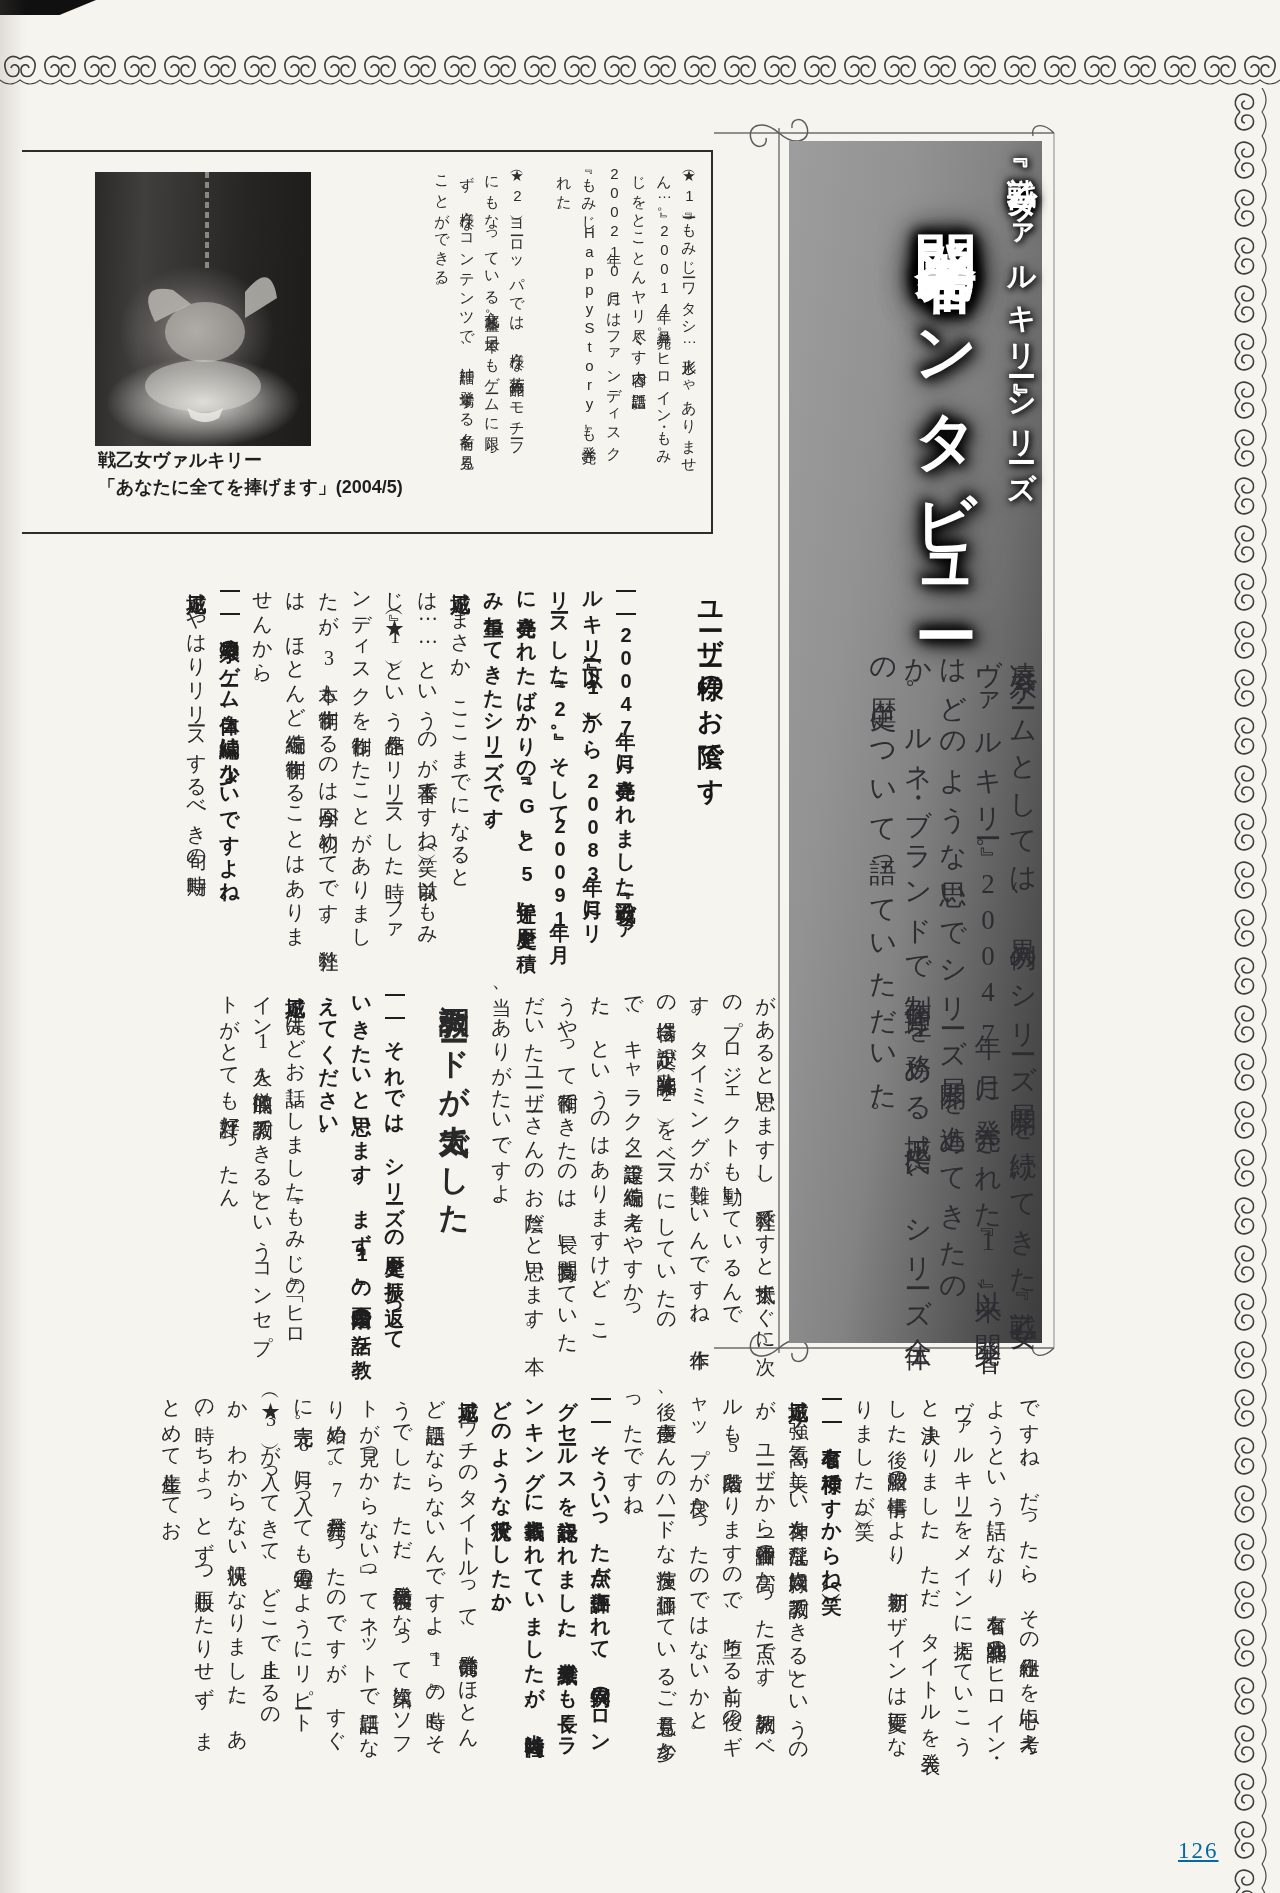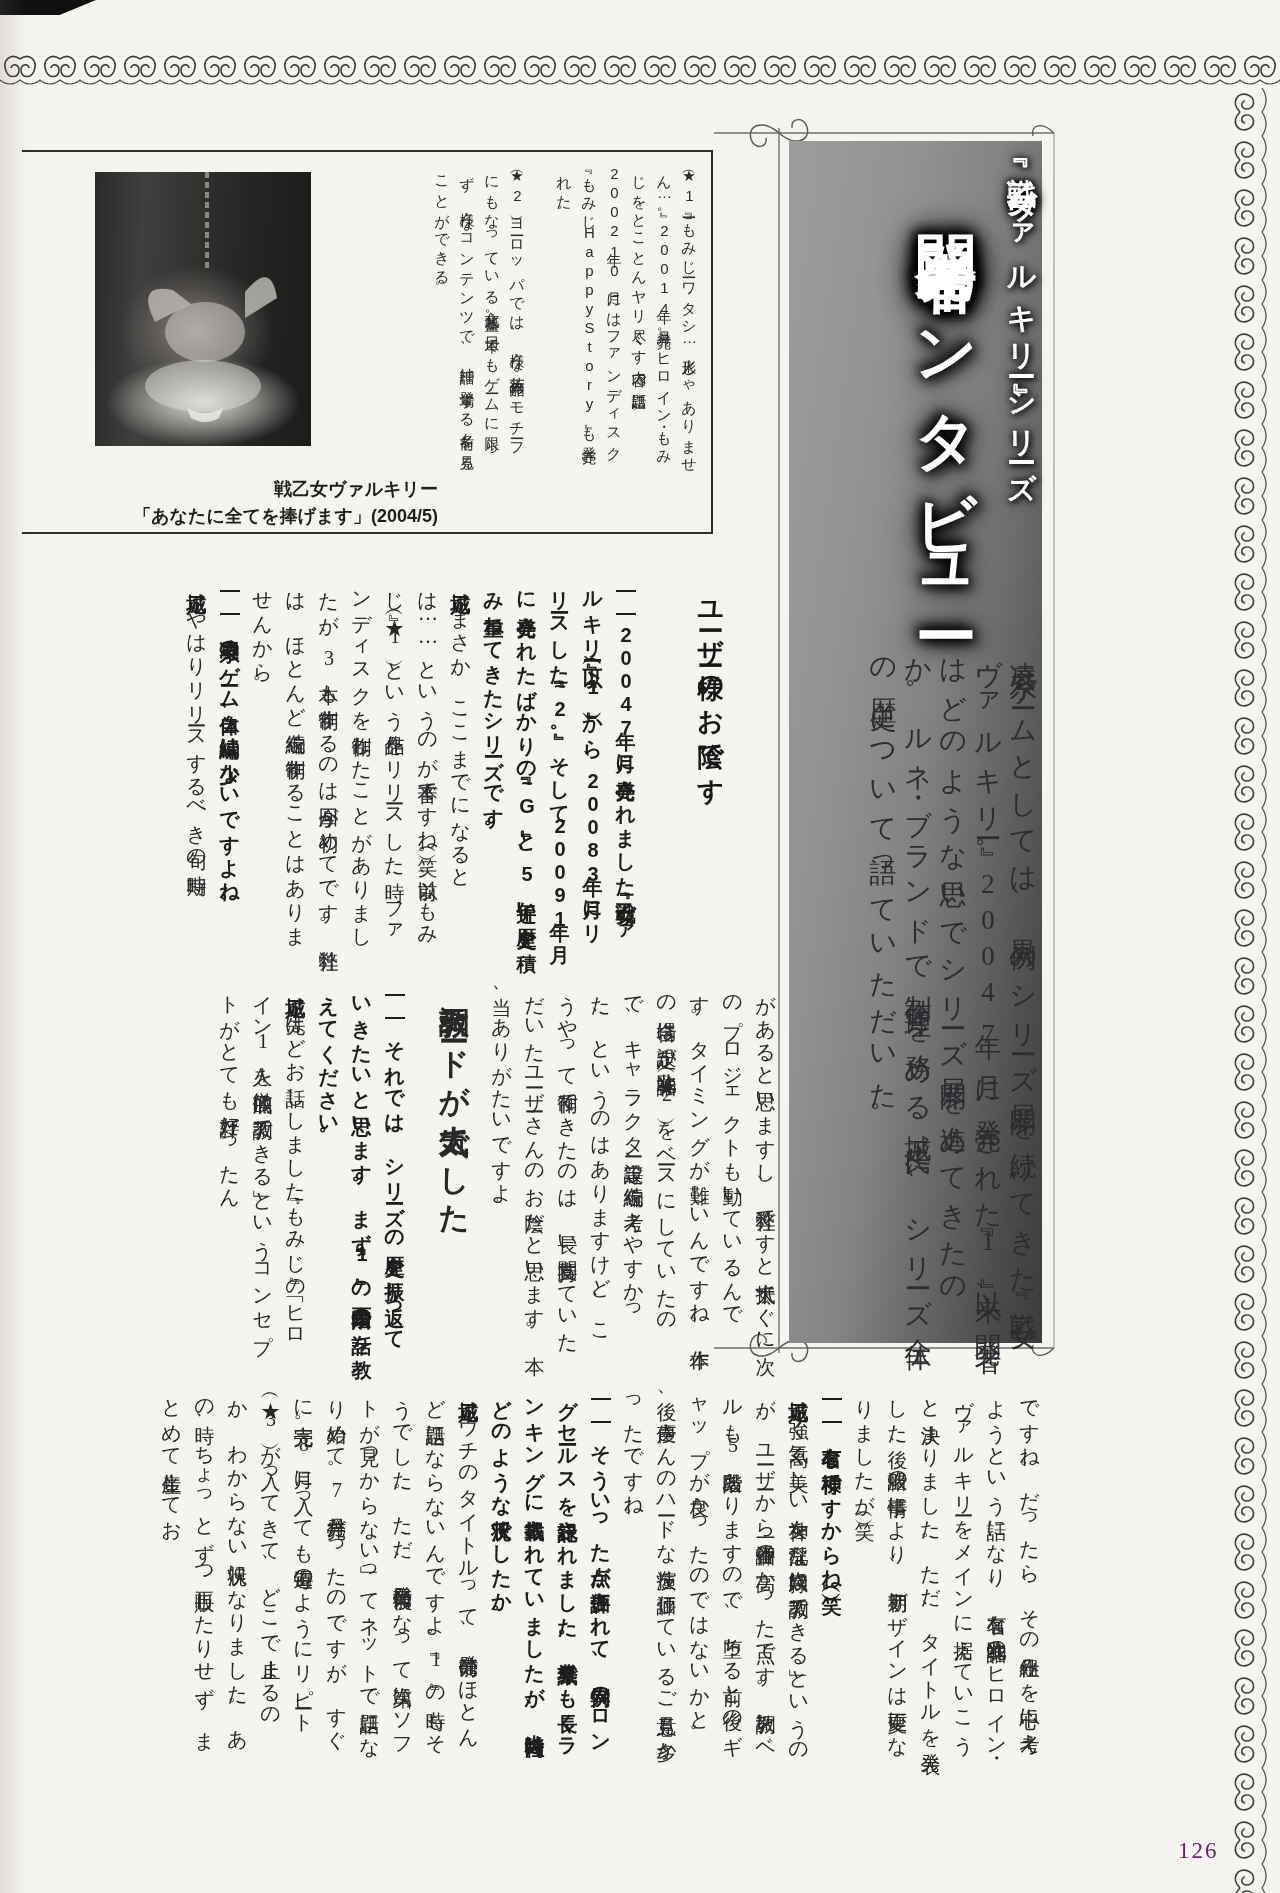"戦乙女ヴァルキリー" .caption { text-align: right -> none; top: 476px -> 447px }
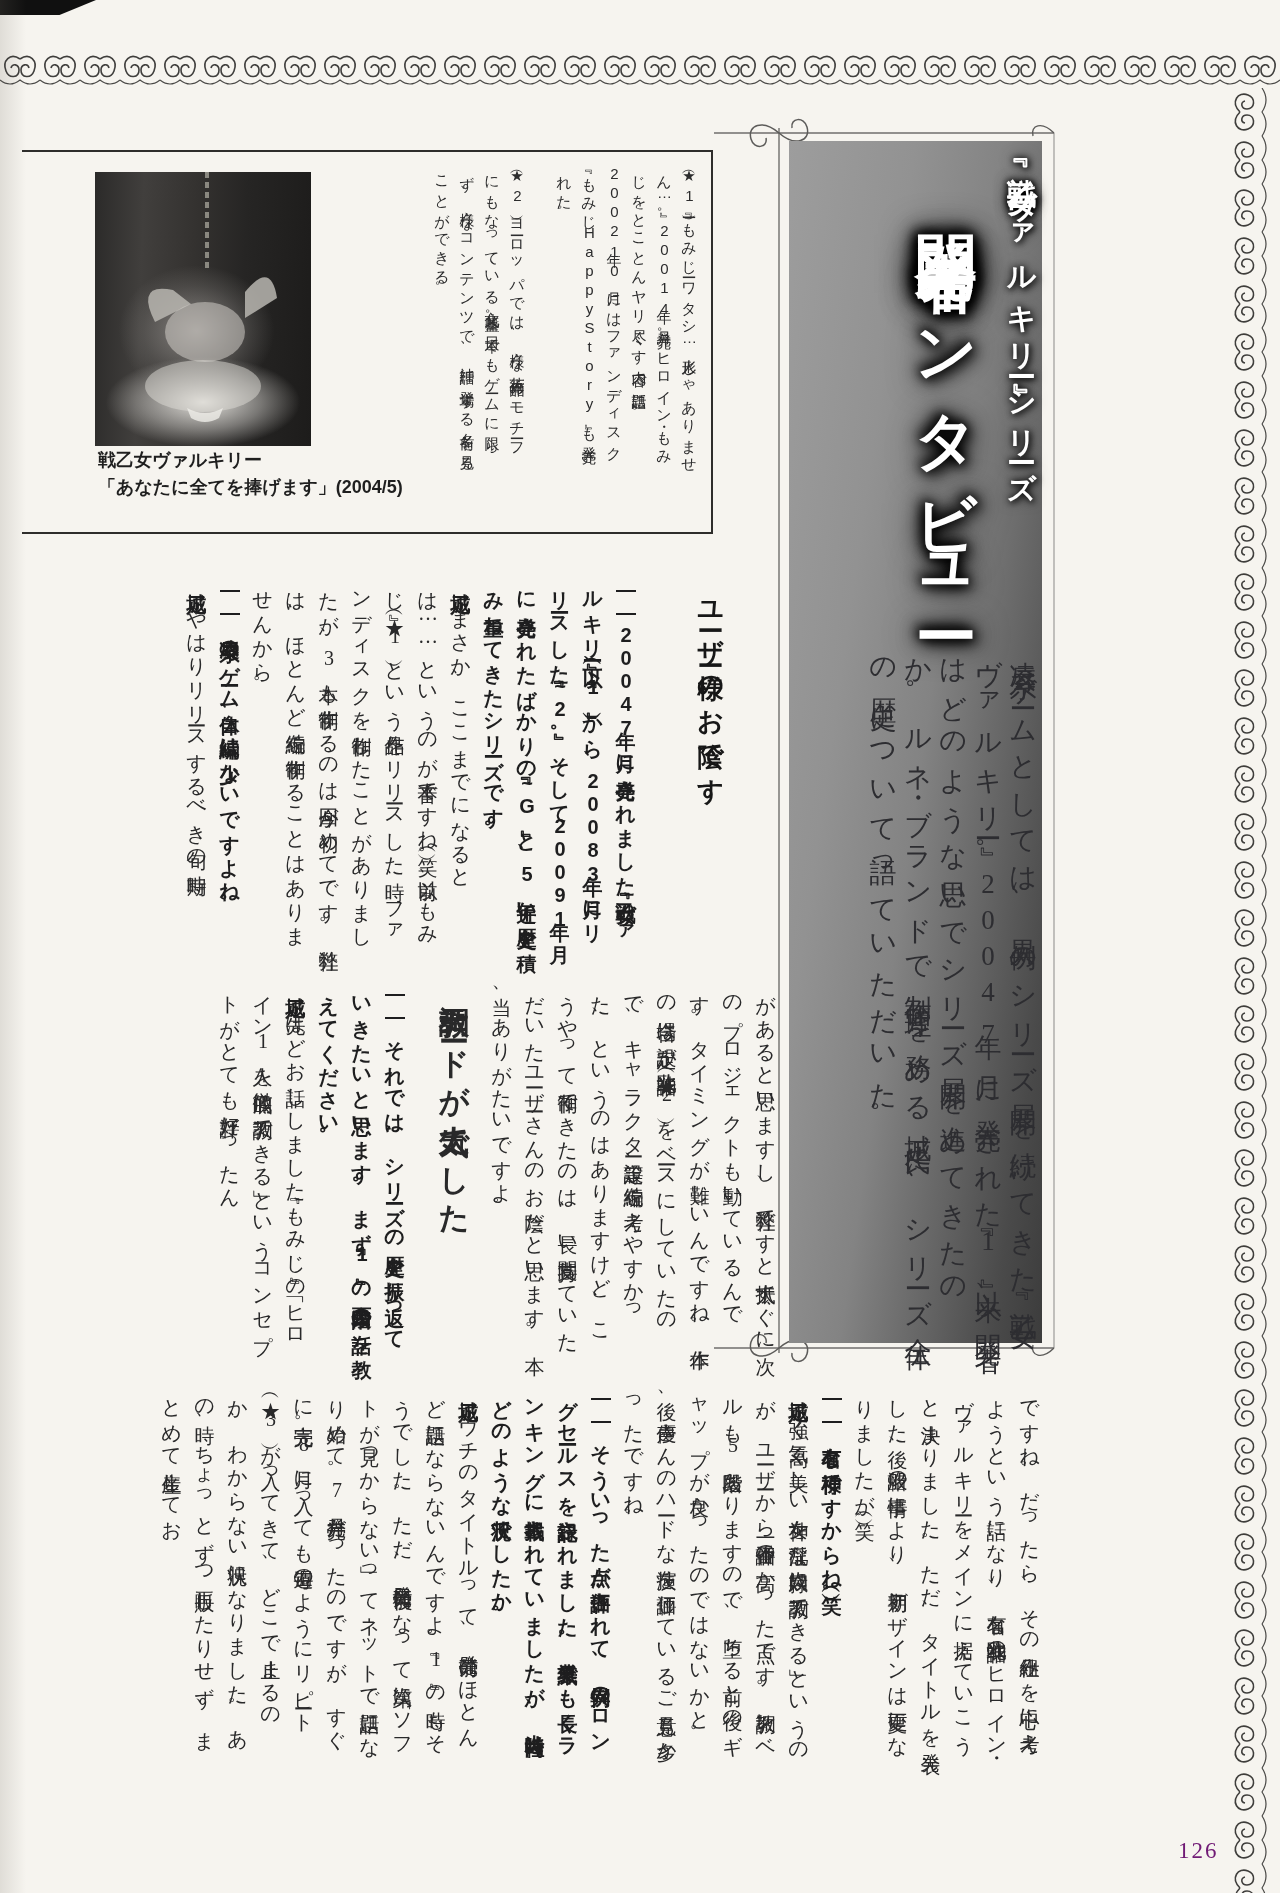"126" .page-number { color: #701a75 -> #0369a1; text-decoration: none -> underline }
